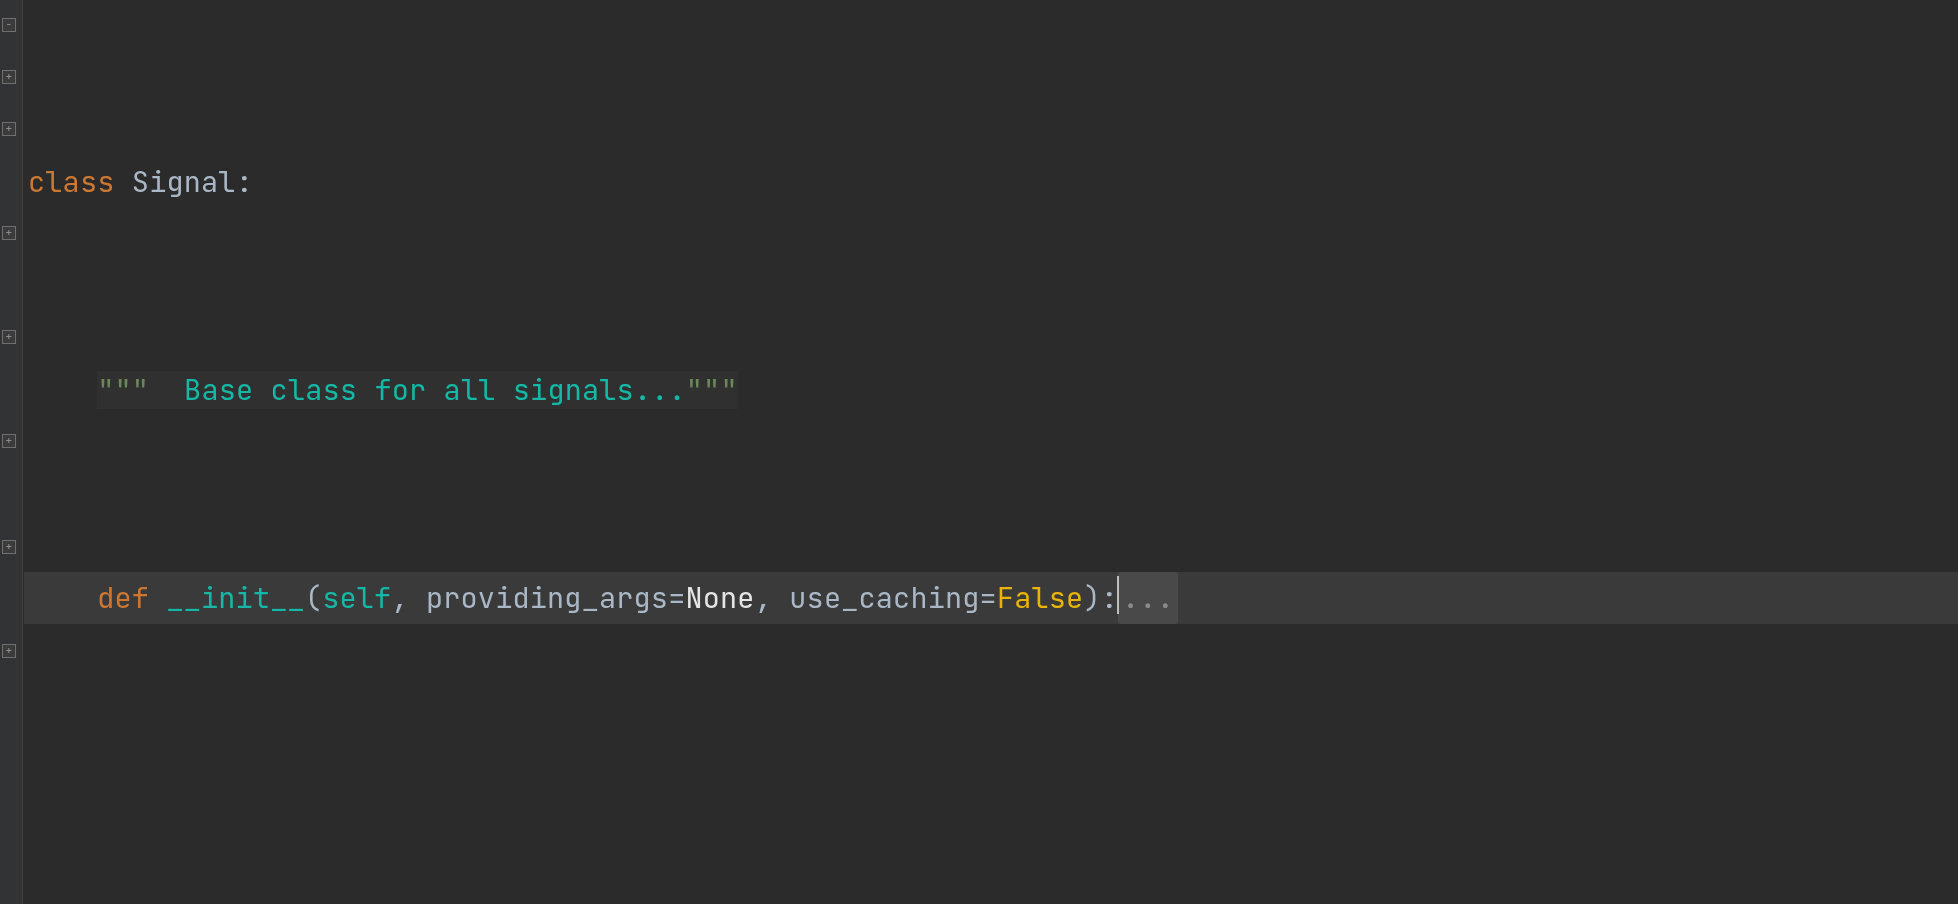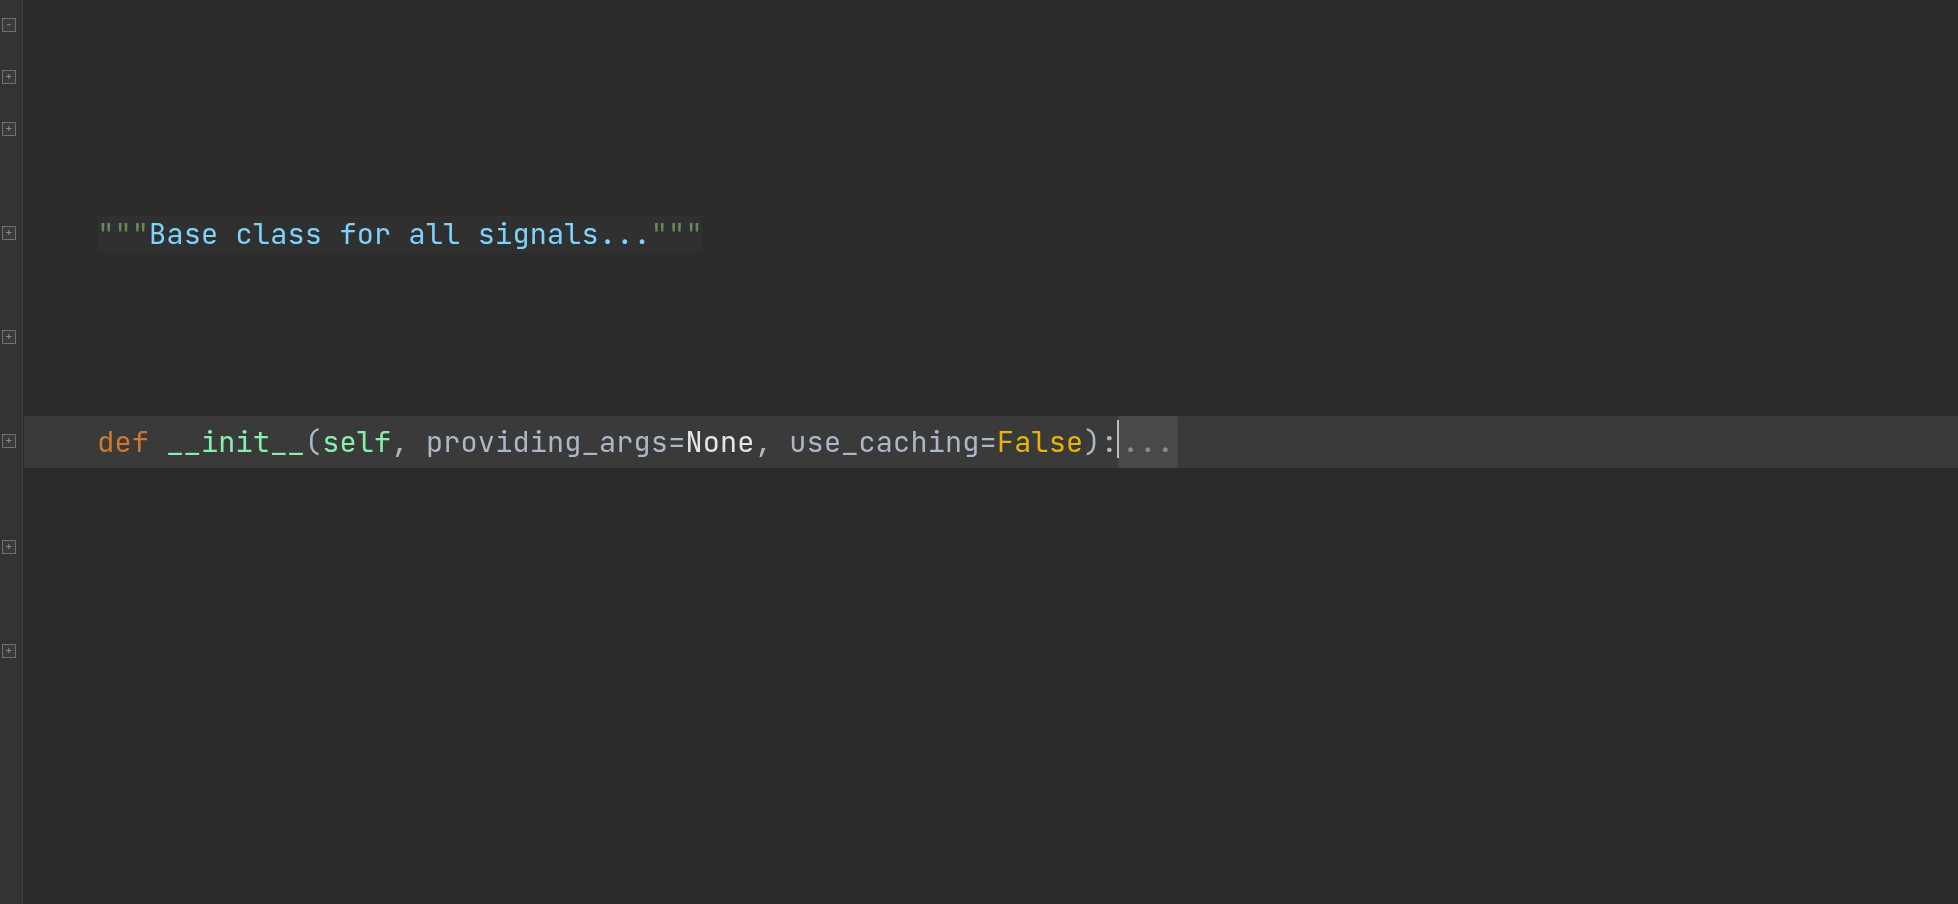"class Signal:" div.code-line { html: none -> <div><span>class</span><span> </span><span>Signal</span><span>:</span></div> }
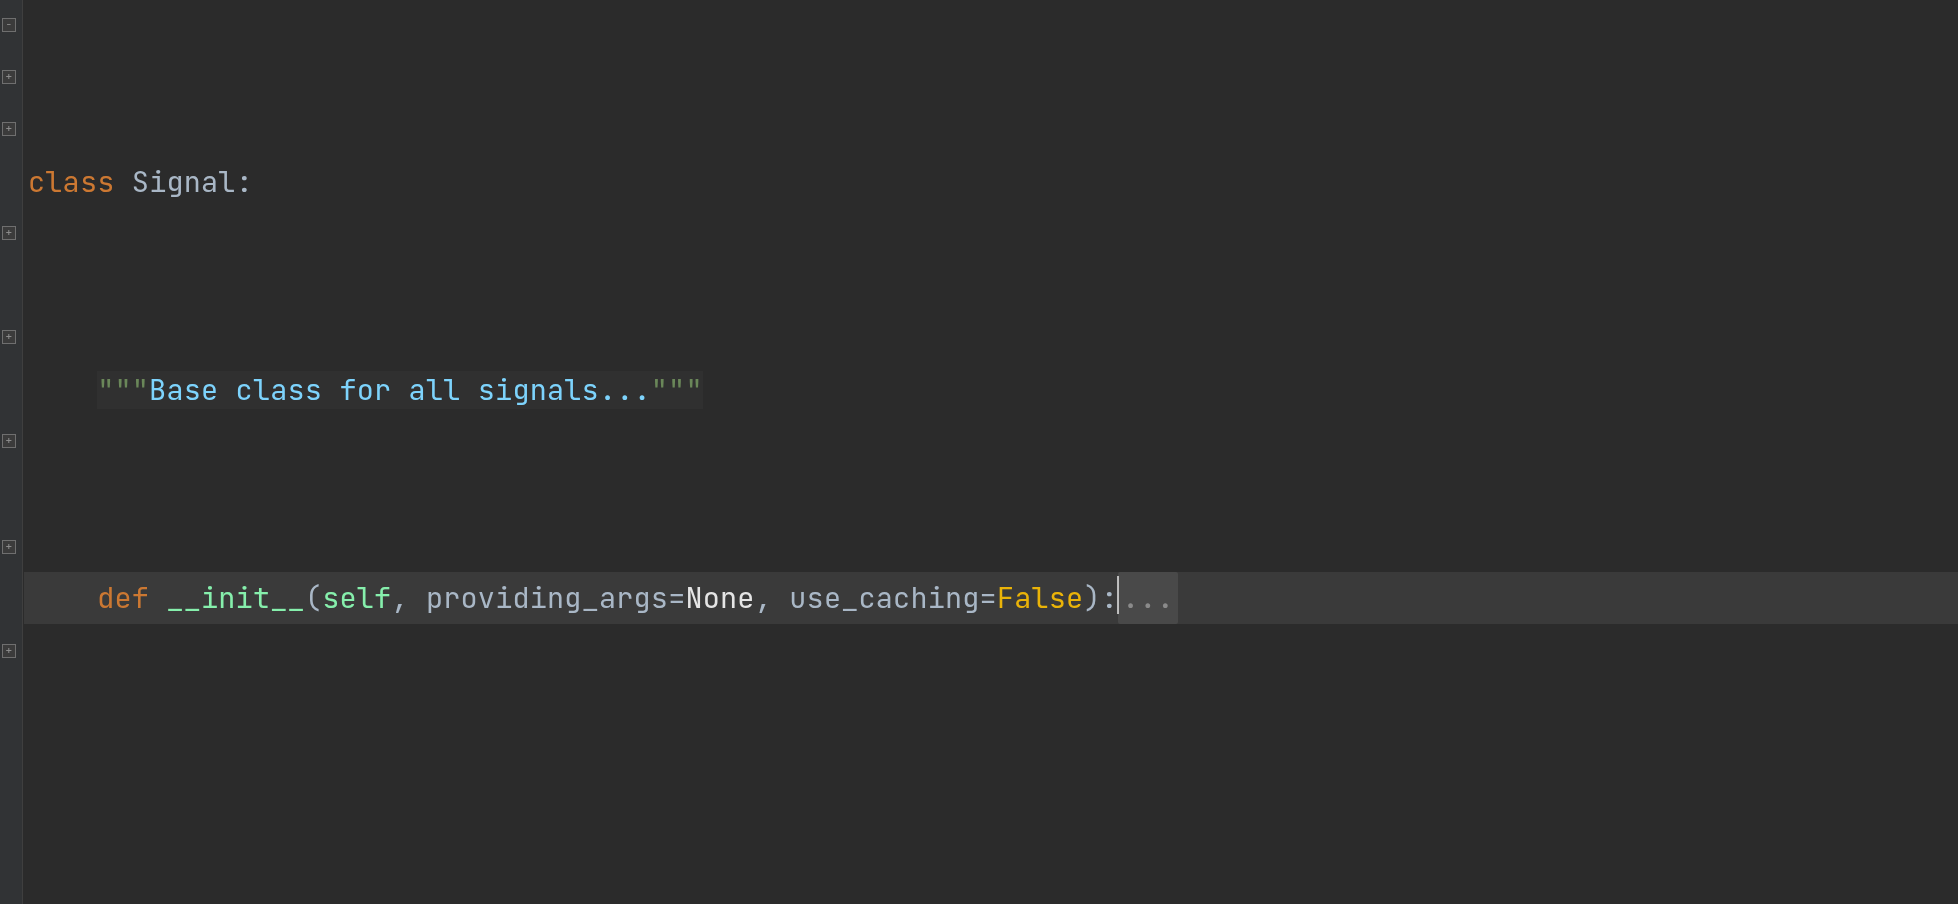"Base class for all signals..." .str { color: #7dd3fc -> #14b8a6; margin-left: none -> 35px }
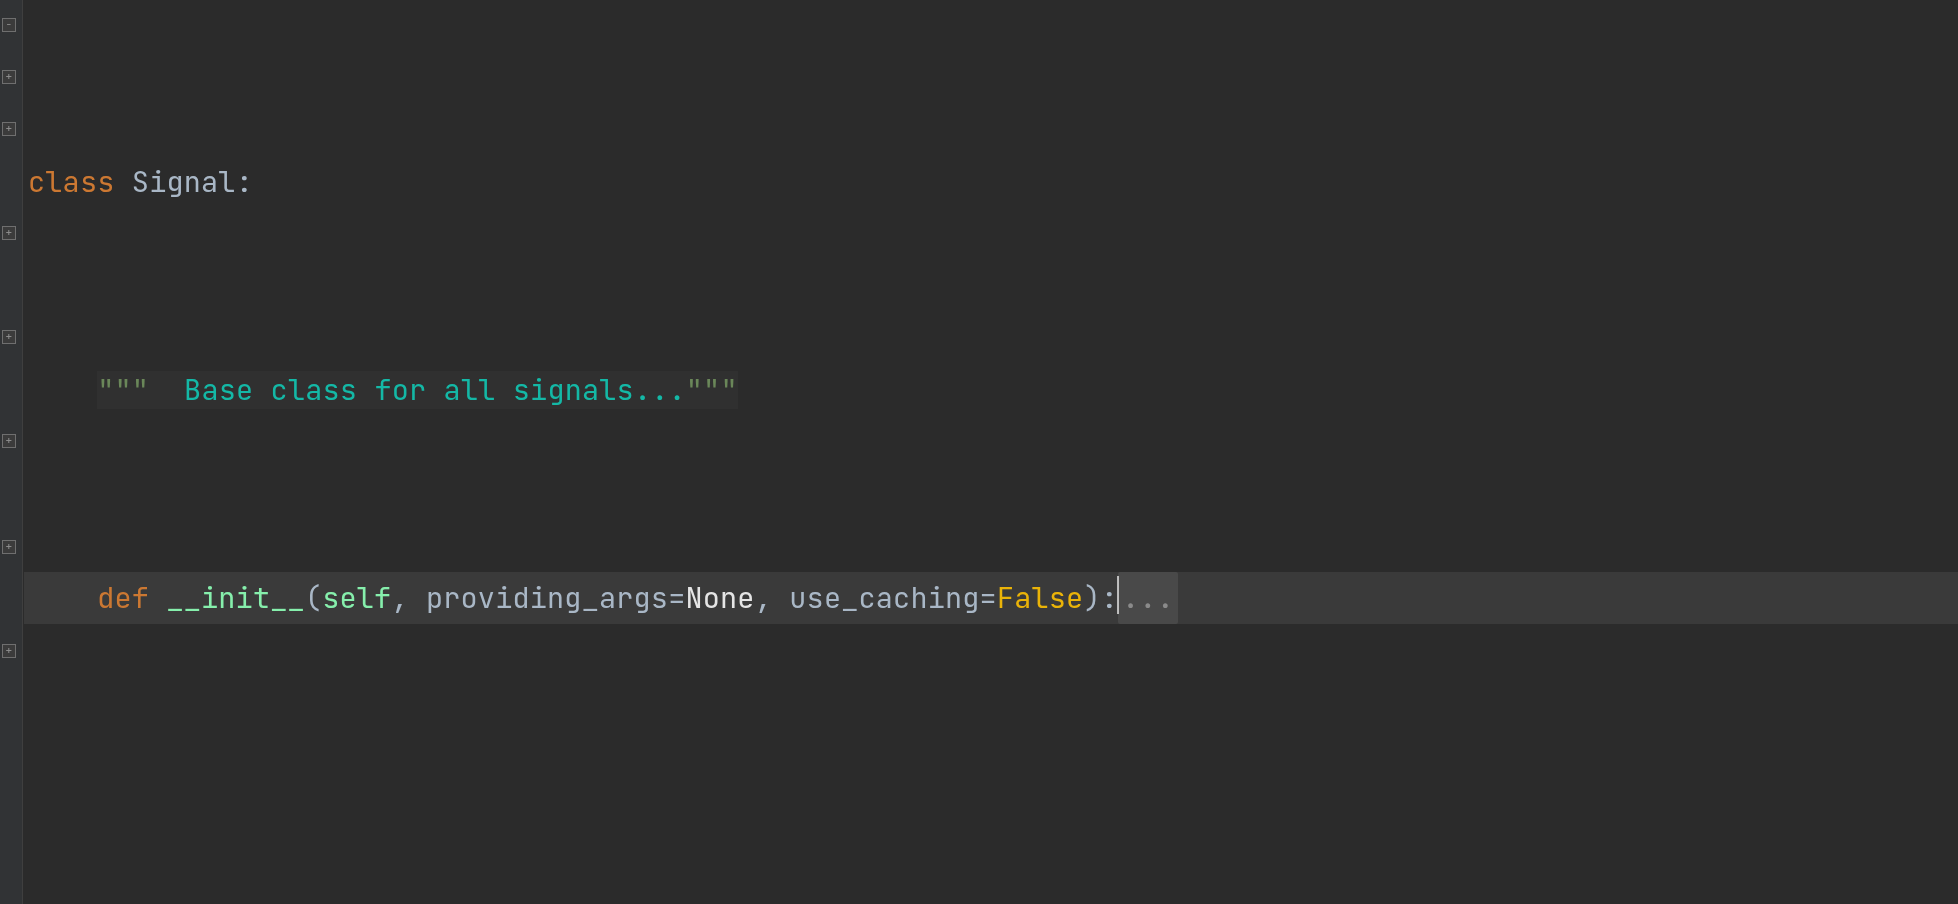"__init__" .sel { color: #86efac -> #14b8a6 }
